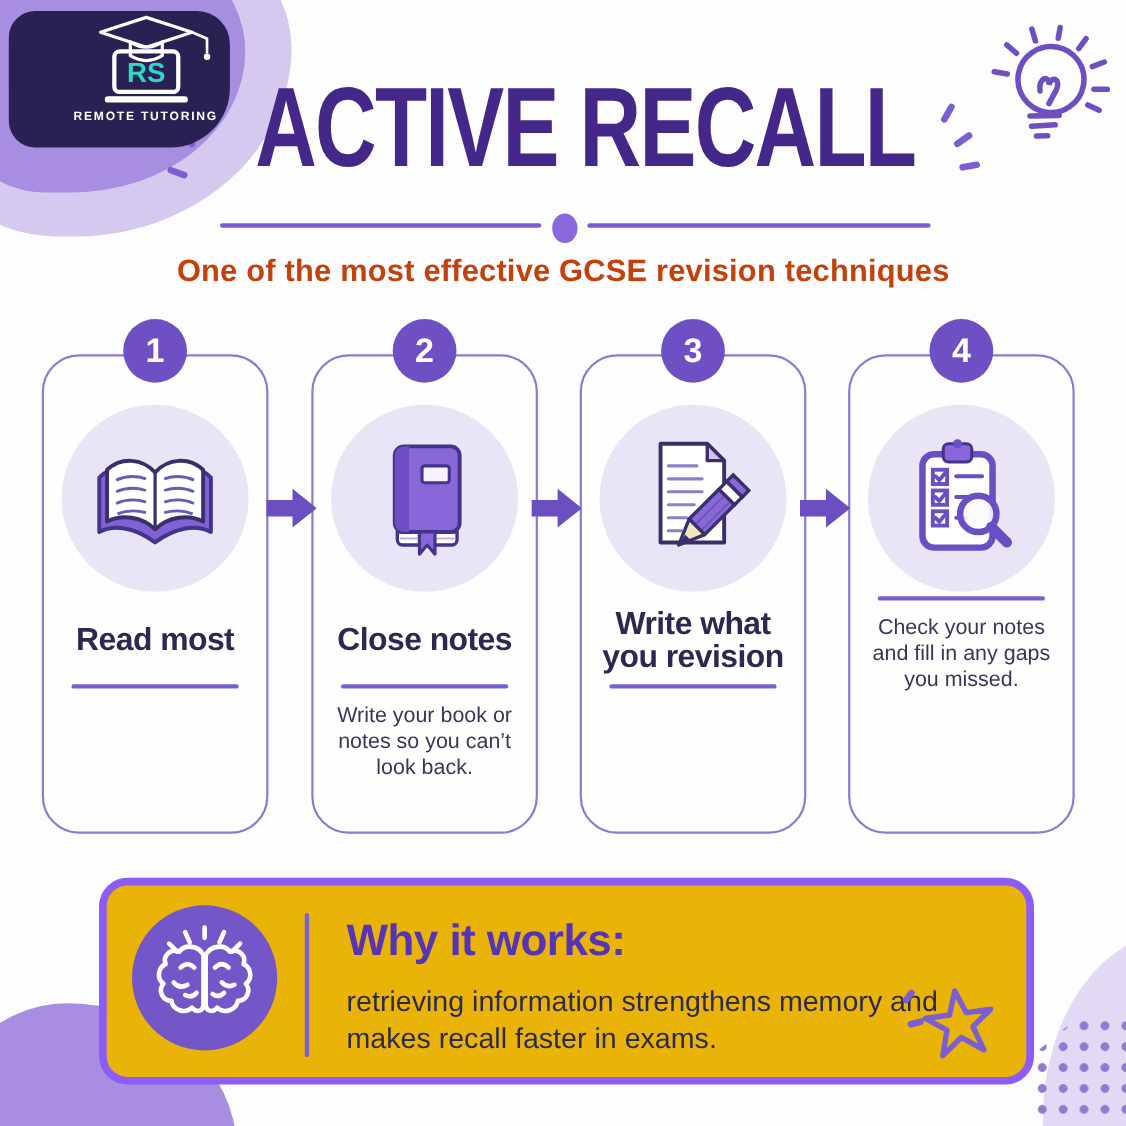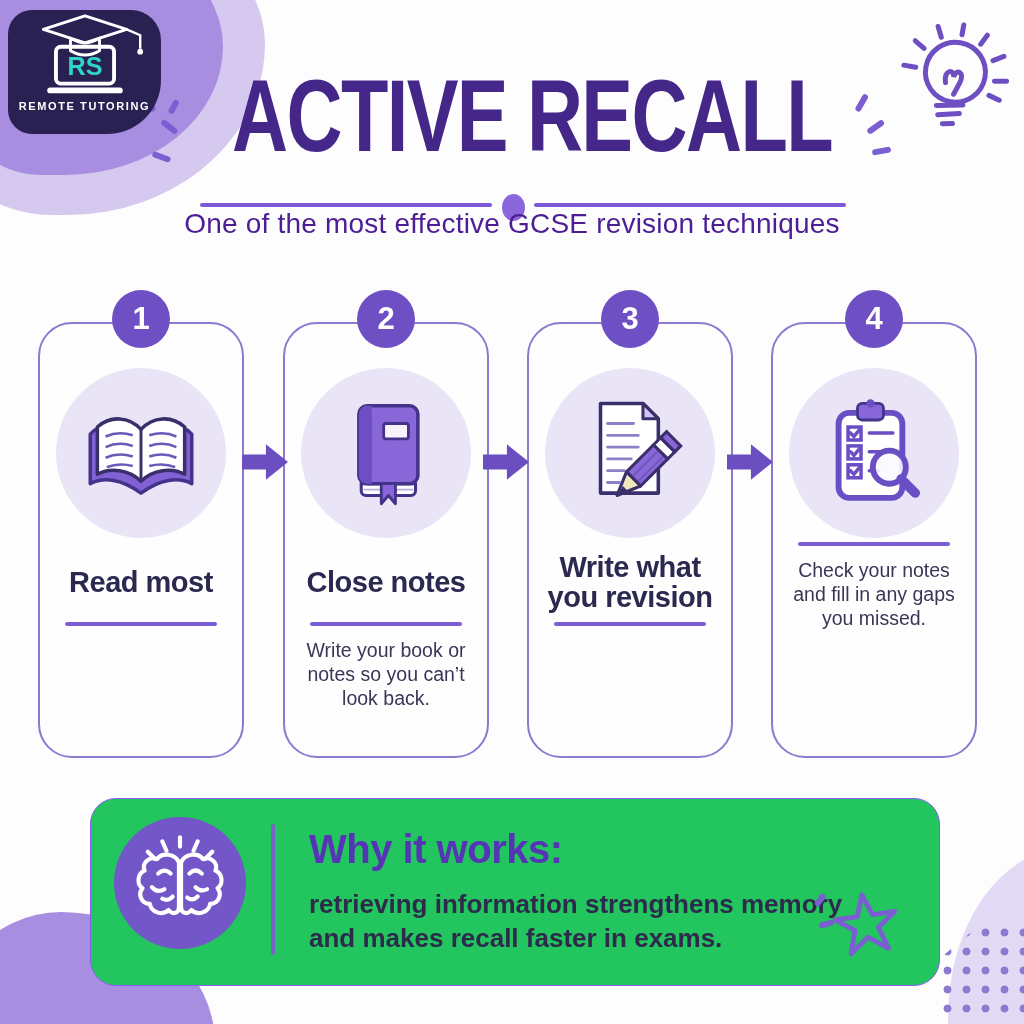"RS" .logo-badge { padding-left: none -> 48px }
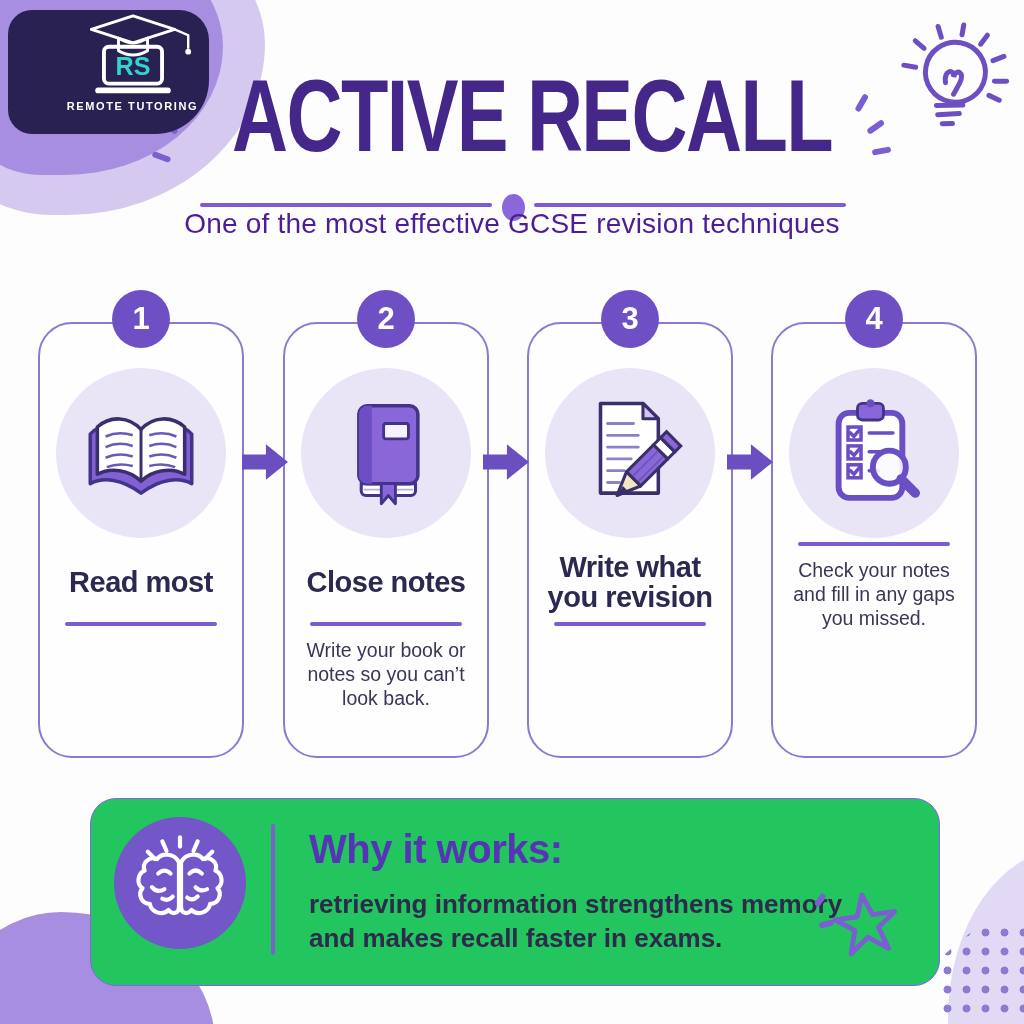"One of the most effective" .subtitle { color: #4c1d95 -> #c2410c; font-weight: normal -> bold; top: 208px -> 230px }
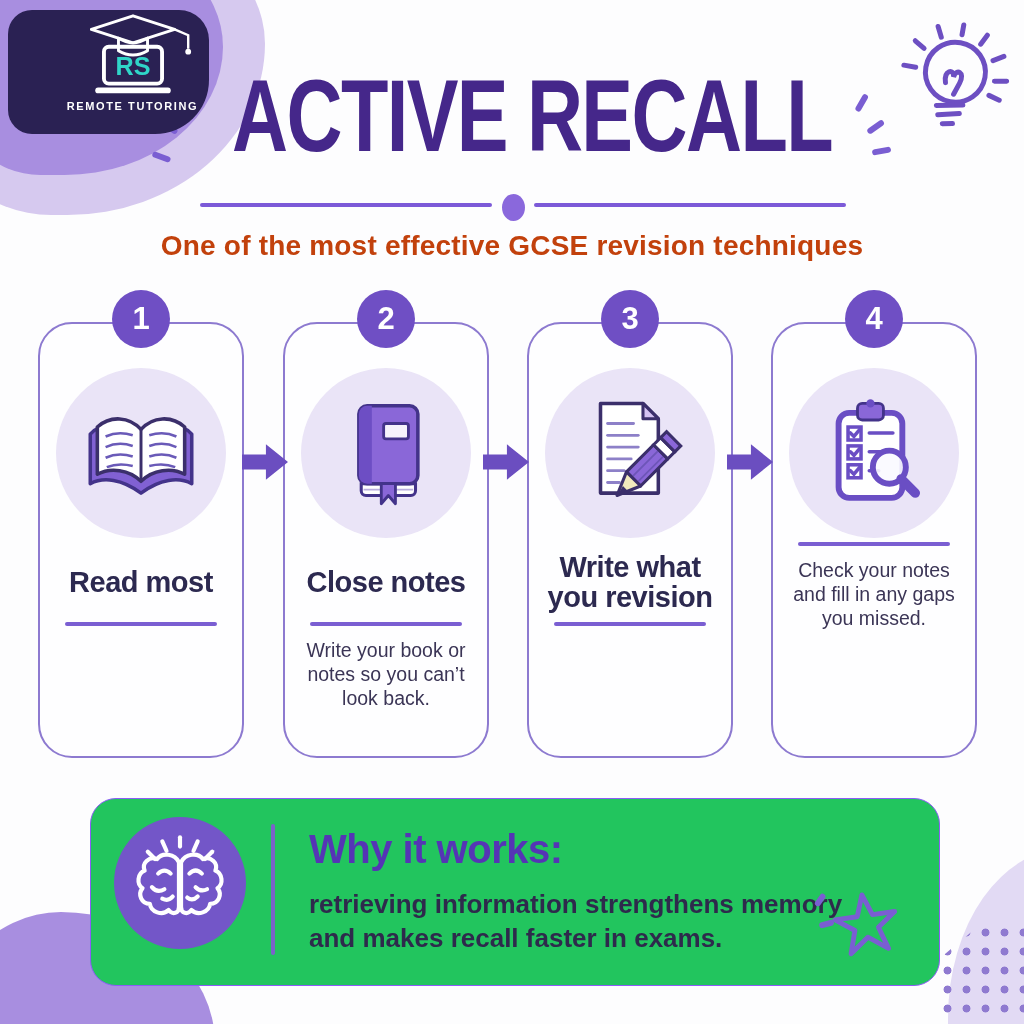"Why it works:" .panel { background: #22c55e -> #eab308; border: 1px solid #8b5cf6 -> 7px solid #8b5cf6 }
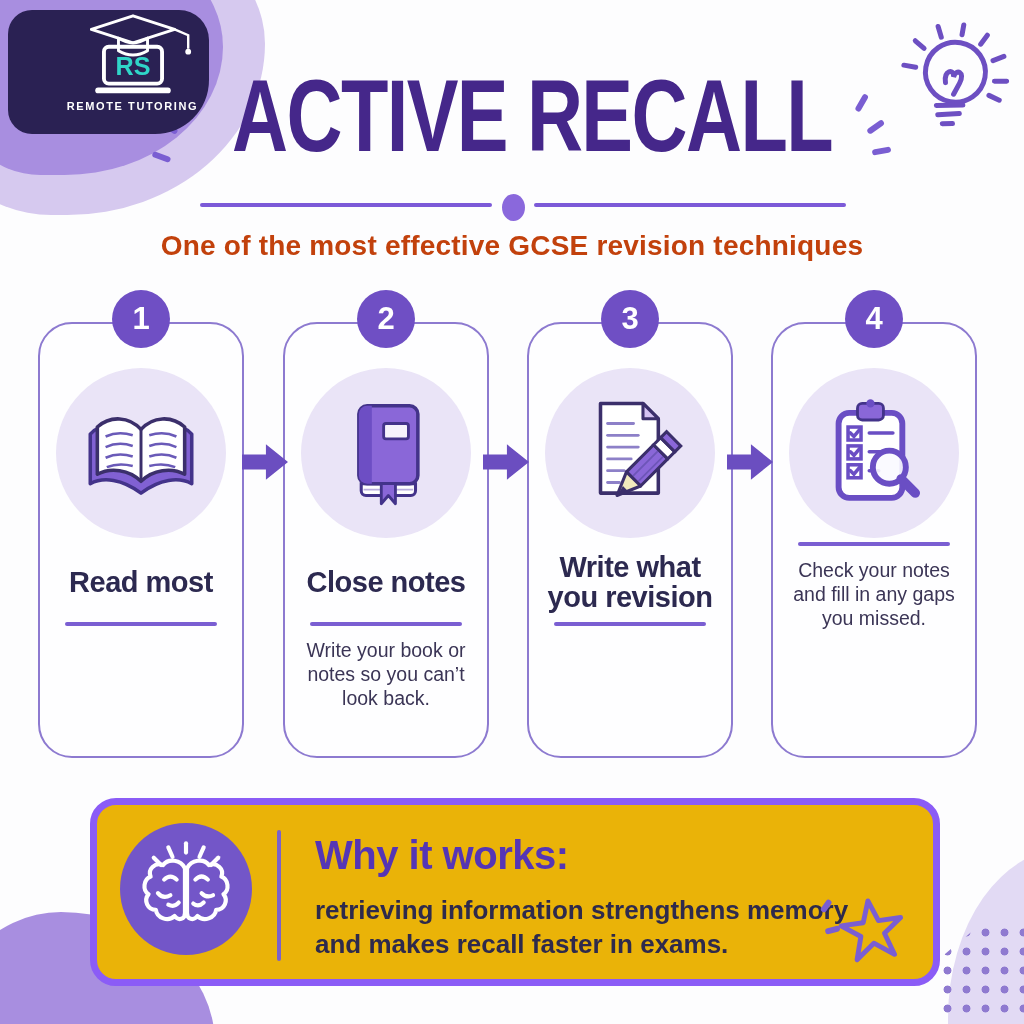"retrieving information strengthens" .why-body { font-weight: bold -> none }
